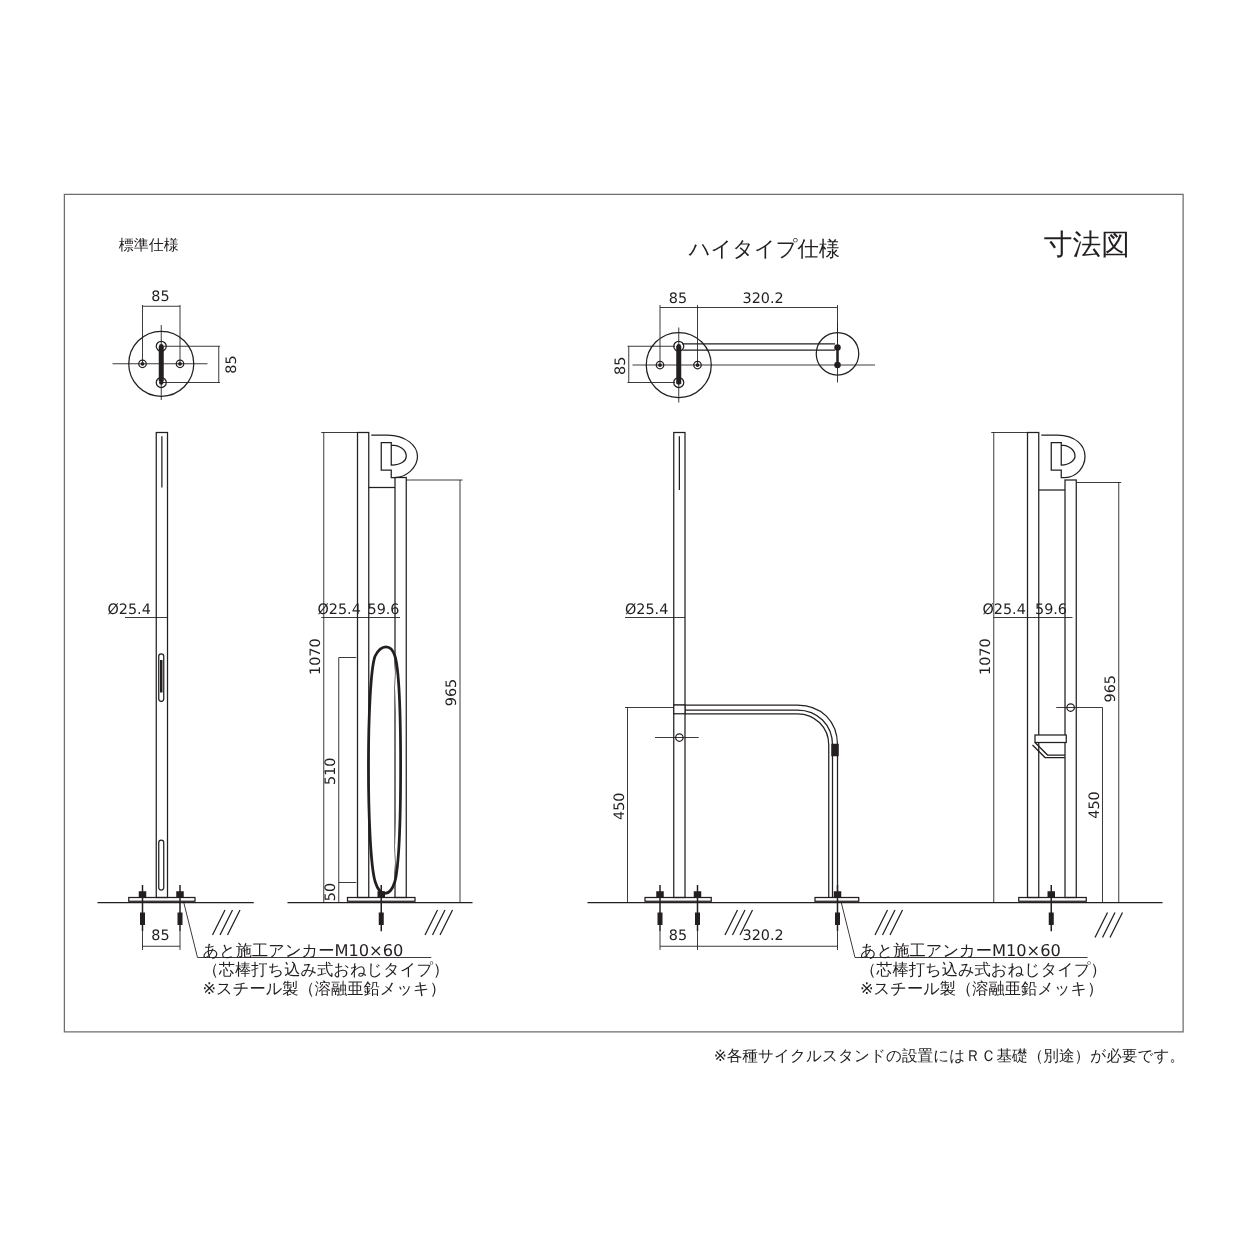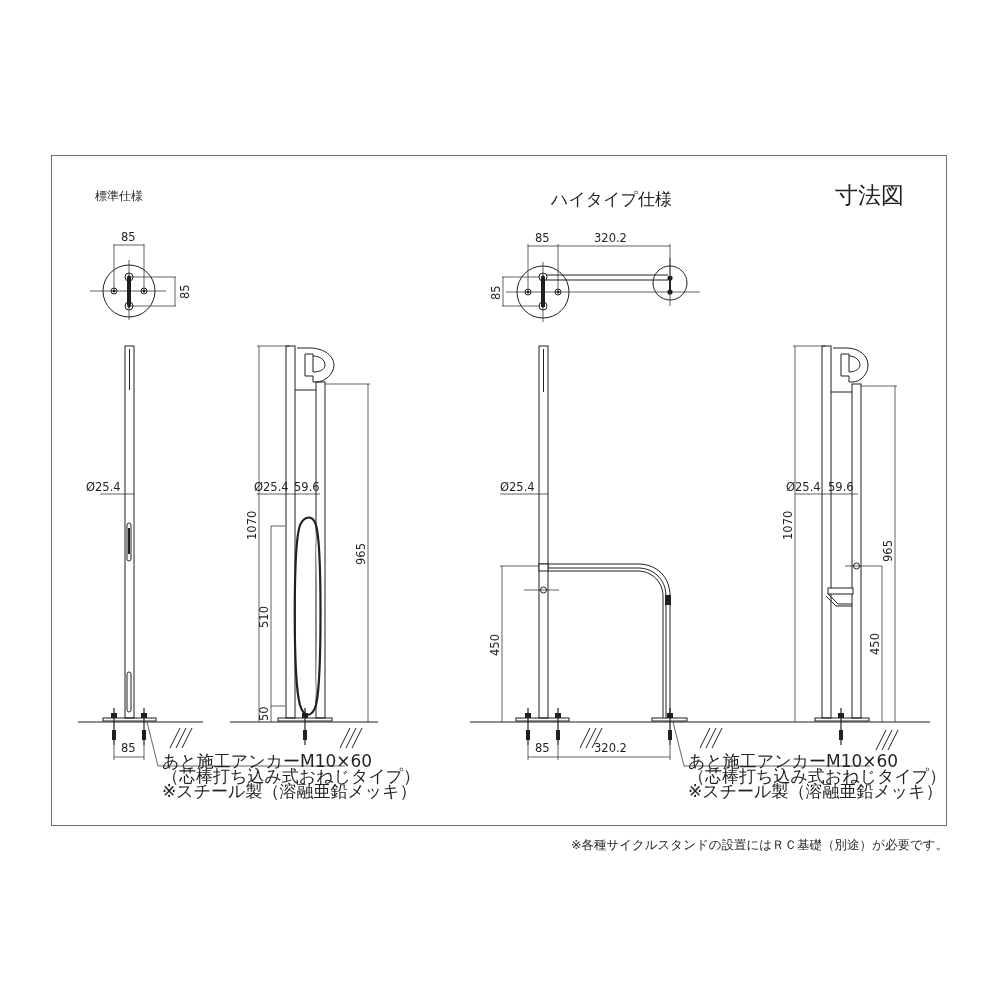"あと施工アンカーM10×60" .note { font-size: 17px -> 13px }
